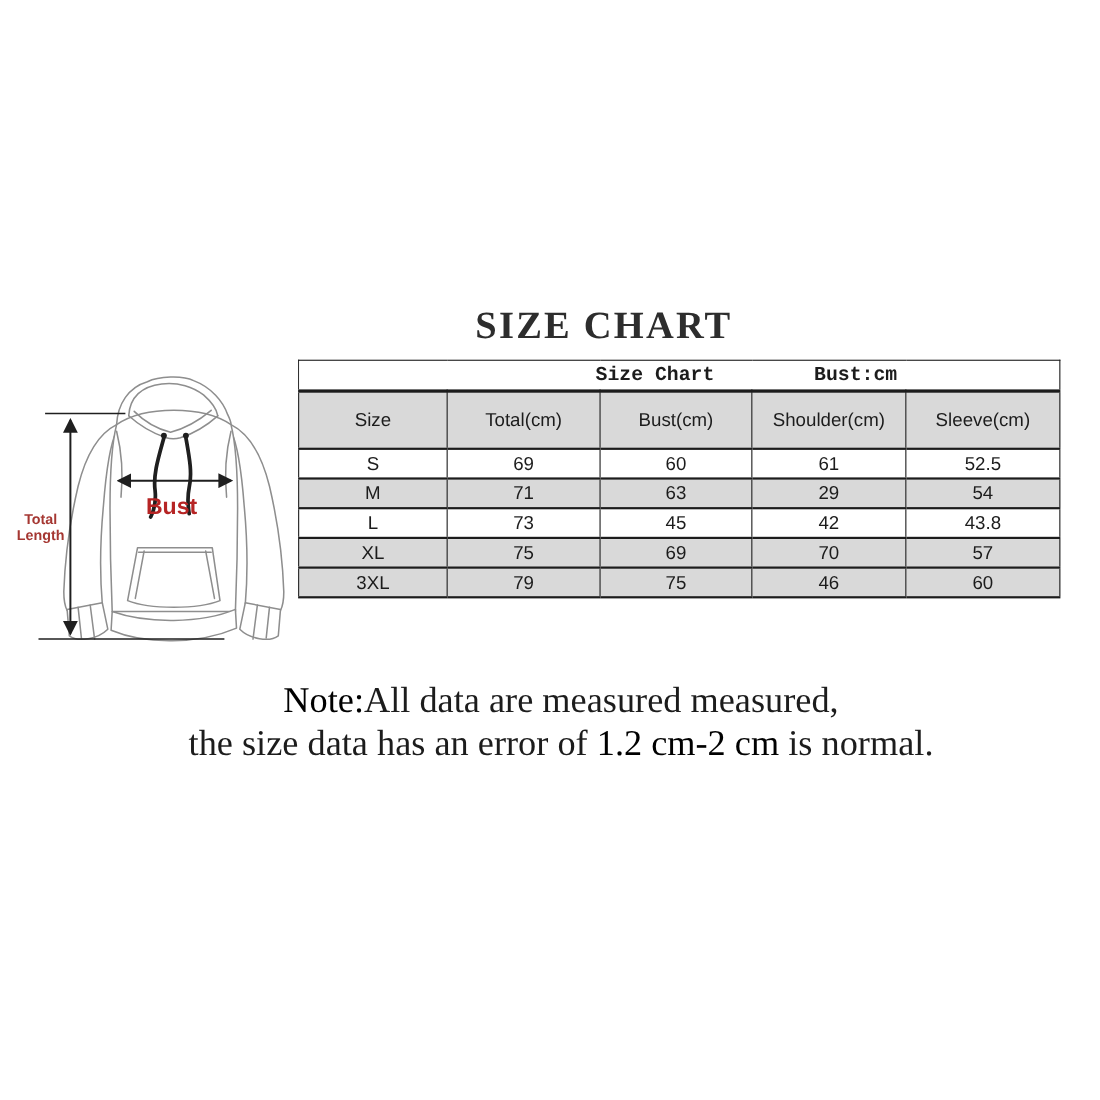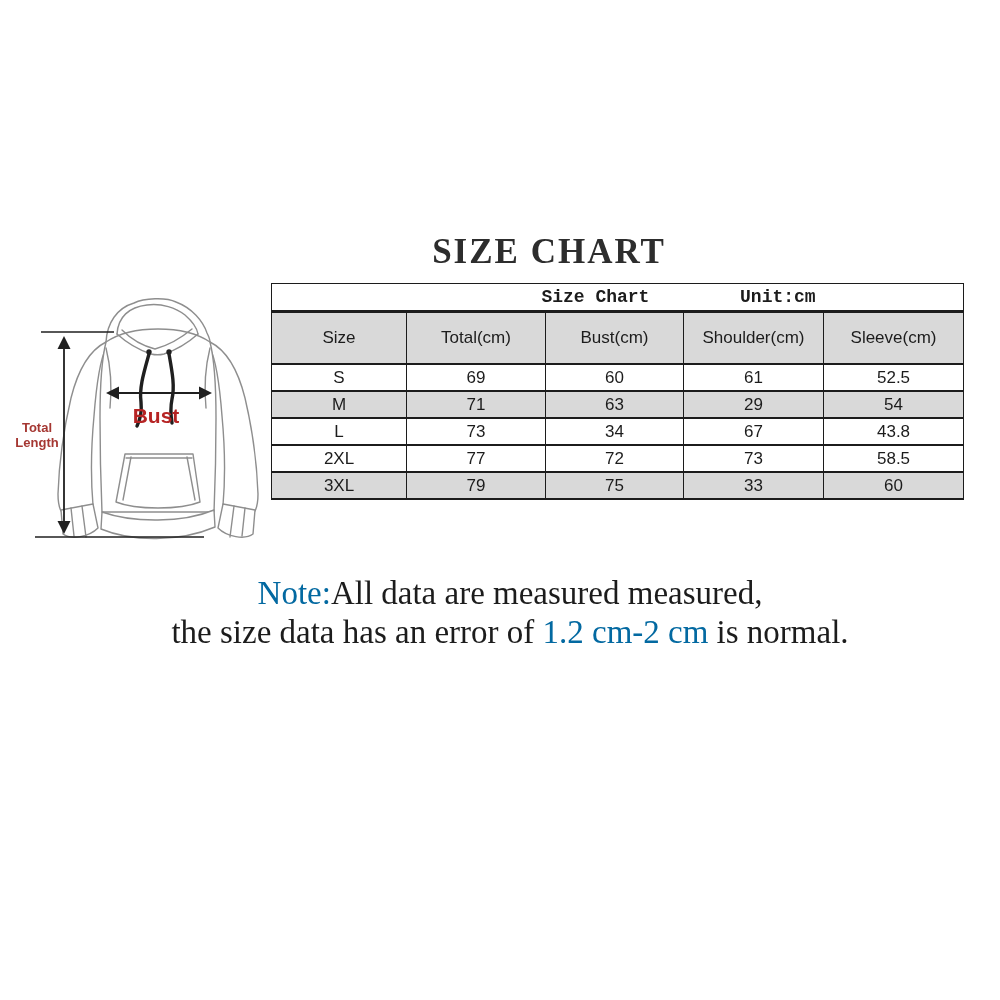"SIZE CHART" .canvas { margin-top: none -> 44px }
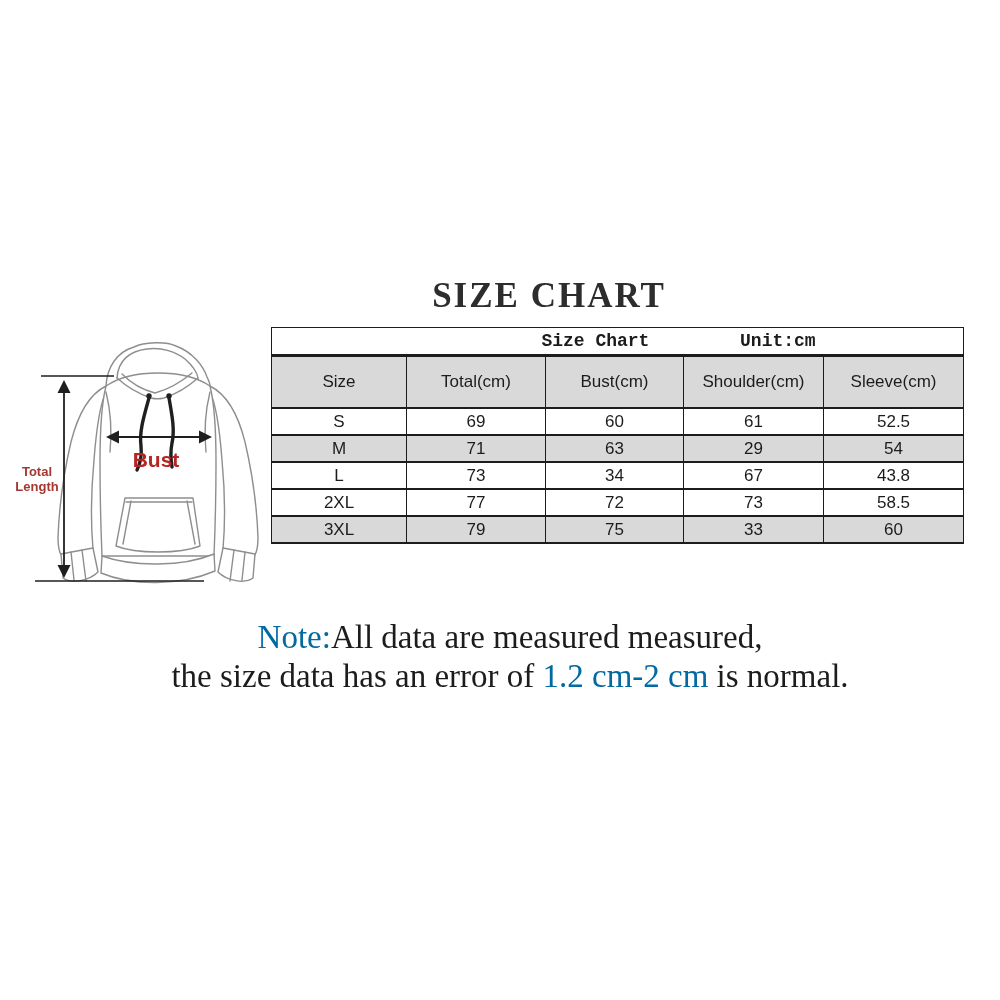"Unit:cm" span.cap-unit { text: Unit:cm -> Bust:cm }
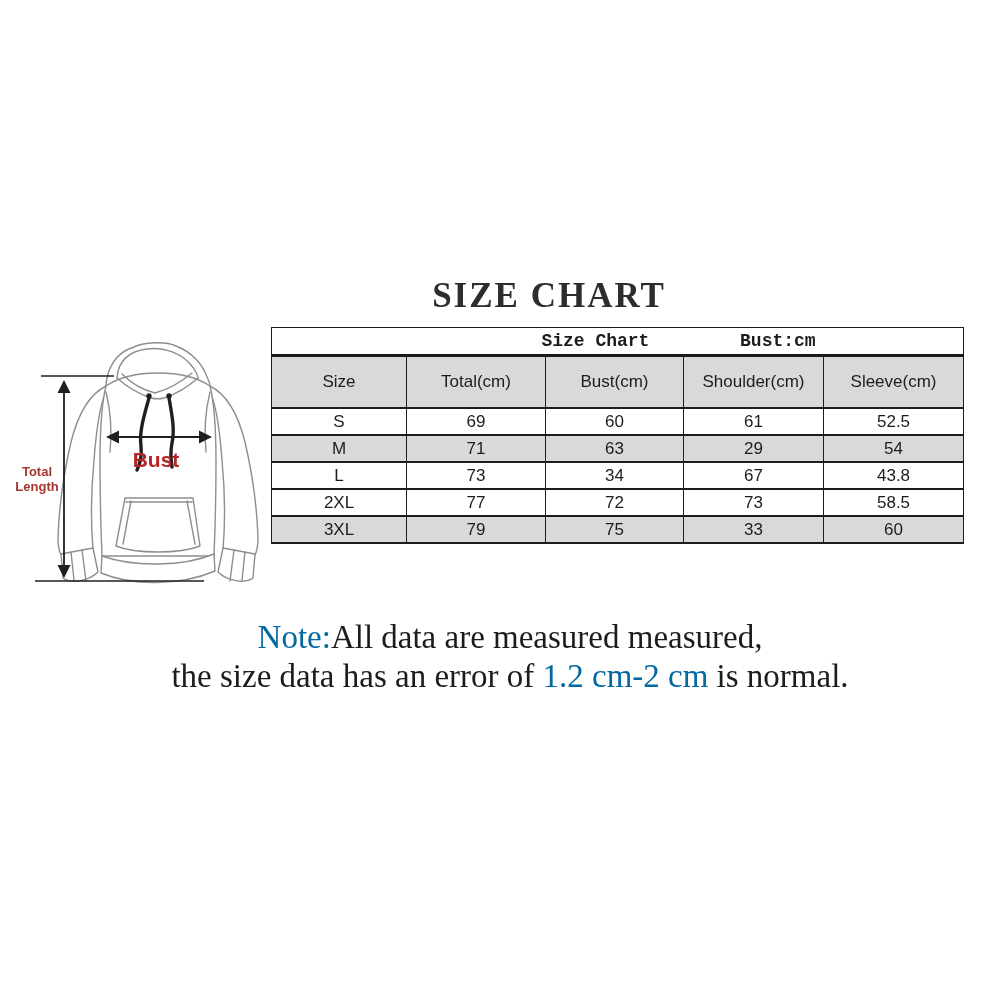"34" td { text: 34 -> 45 }
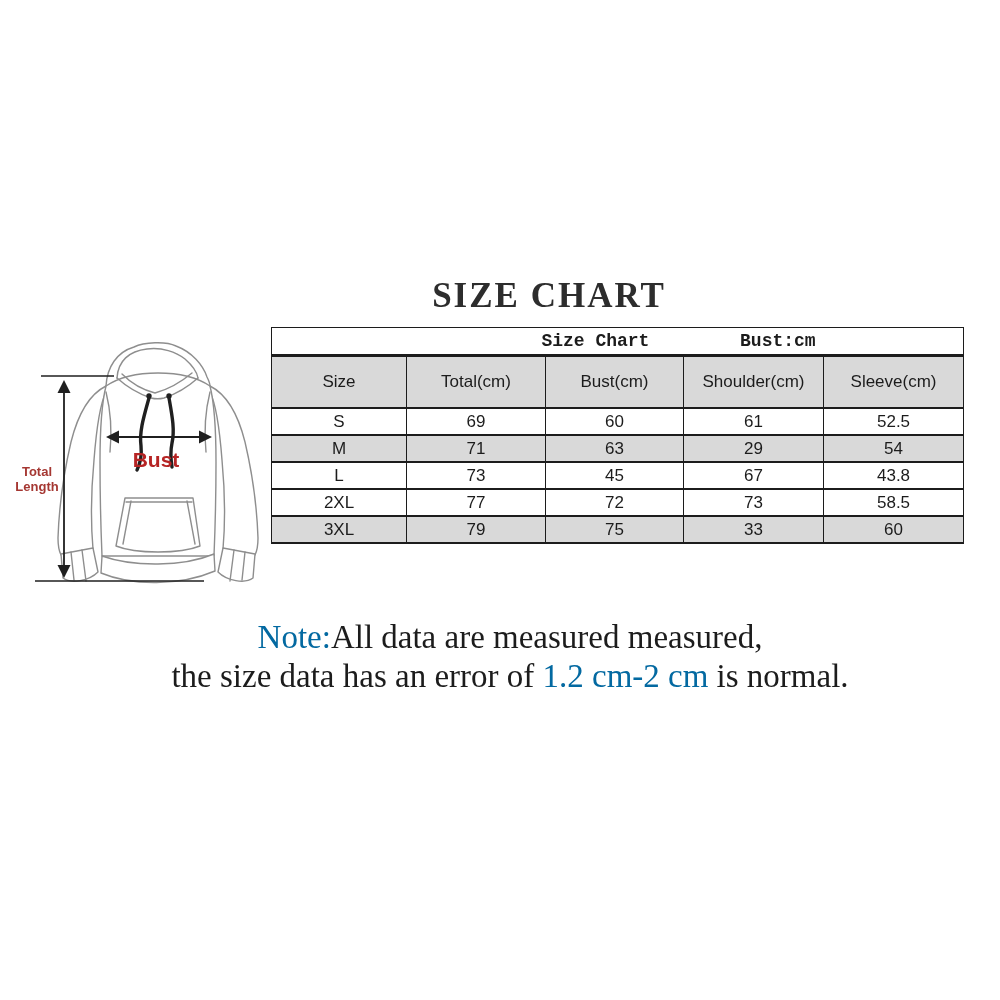"67" td { text: 67 -> 42 }
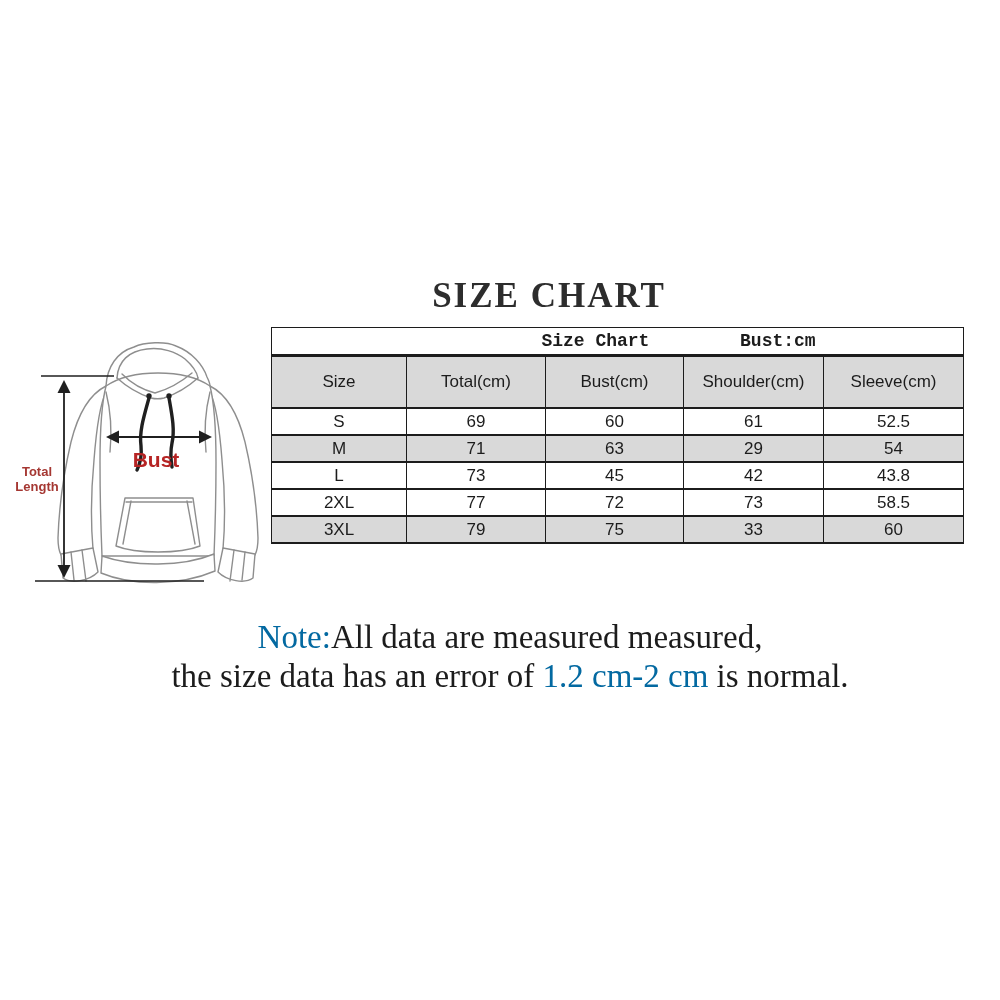"XL" tr.shaded { html: none -> <tr> <td>XL</td> <td>75</td> <td>69</td> <td>70</td> <td>57</td> </tr> }
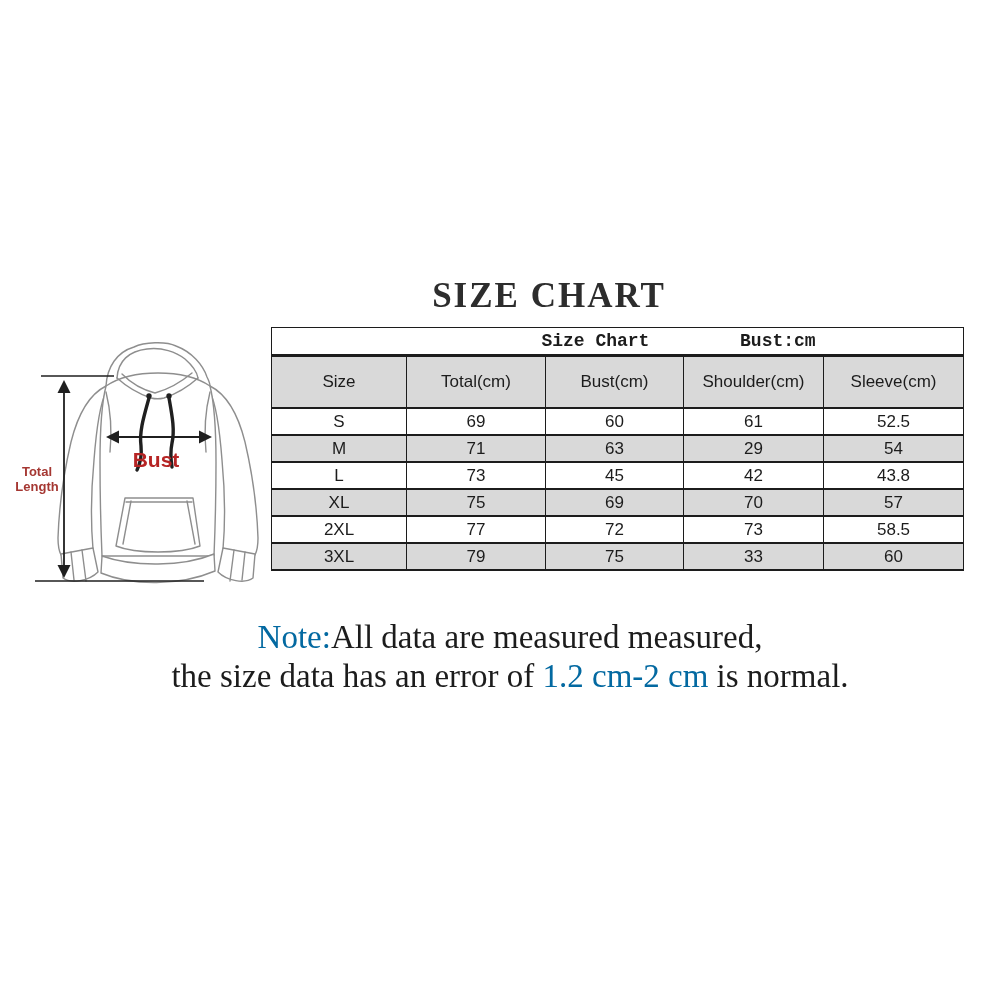"2XL" tr { html: <tr> <td>2XL</td> <td>77</td> <td>72</td> <td>73</td> <td>58.5</td> </tr> -> none }
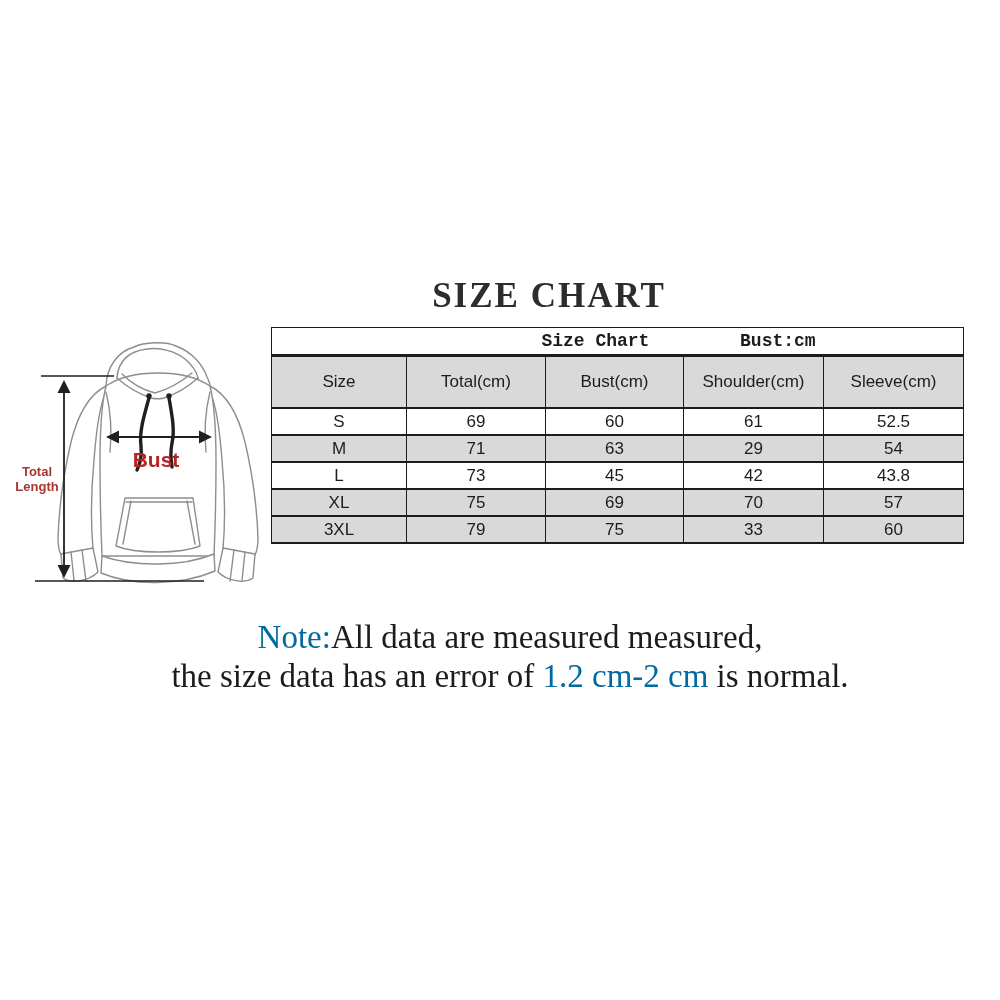"33" td { text: 33 -> 46 }
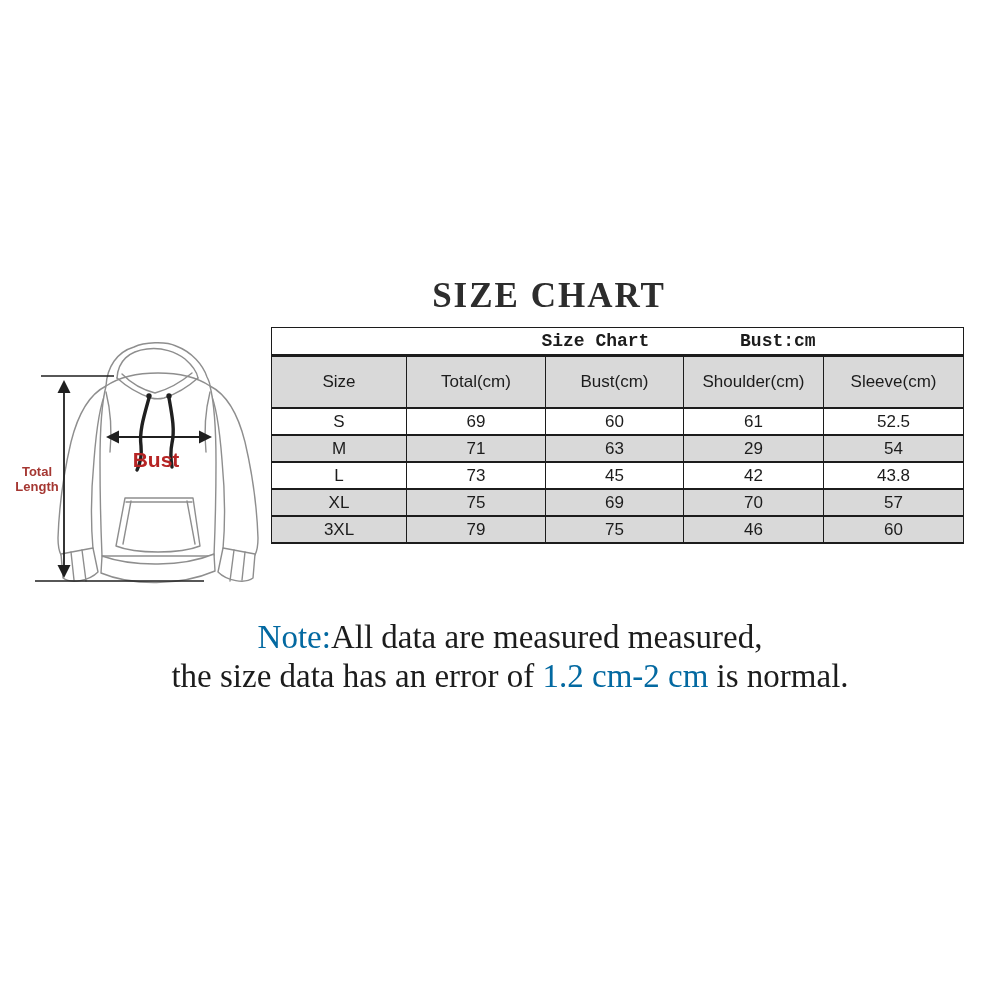"Note:" .note .red { color: #0369a1 -> #000000 }
